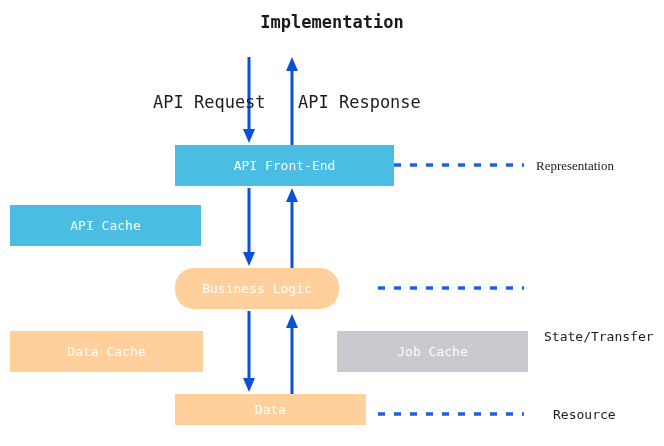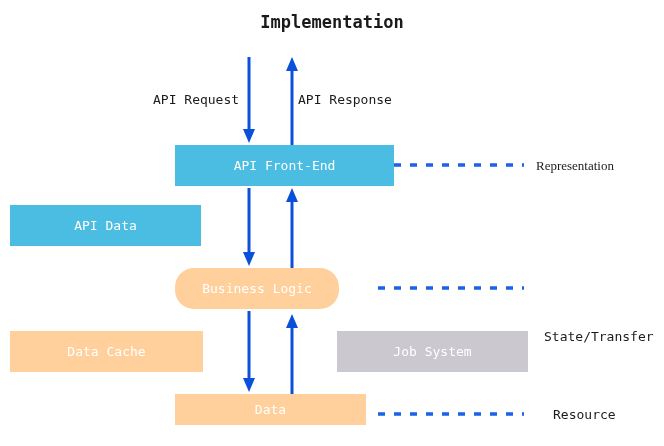"API Request" .edge-label { font-size: 13px -> 17px }
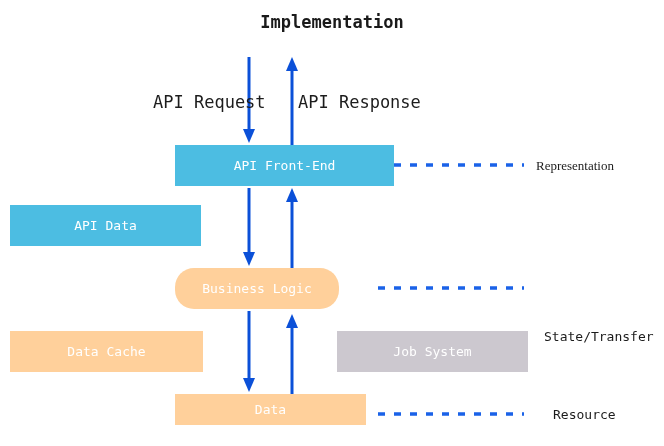"API Data" span { text: Data -> Cache }
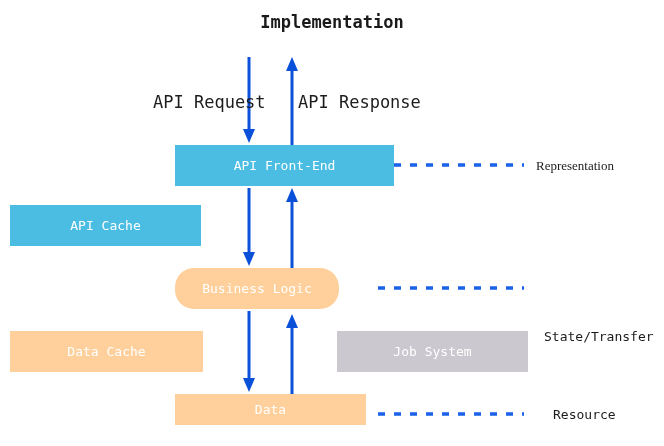"Job System" span { text: System -> Cache }
